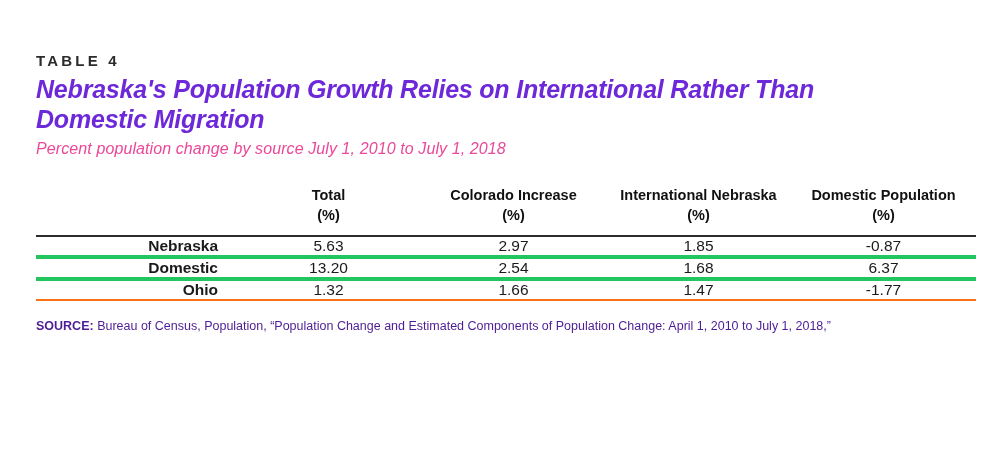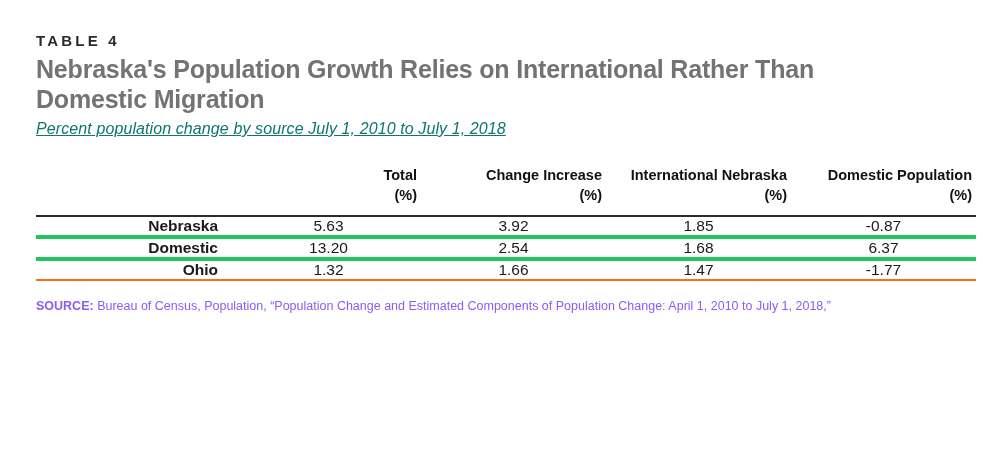"TABLE 4" .page { padding: 26px 28px 0 34px -> 46px 28px 0 34px }
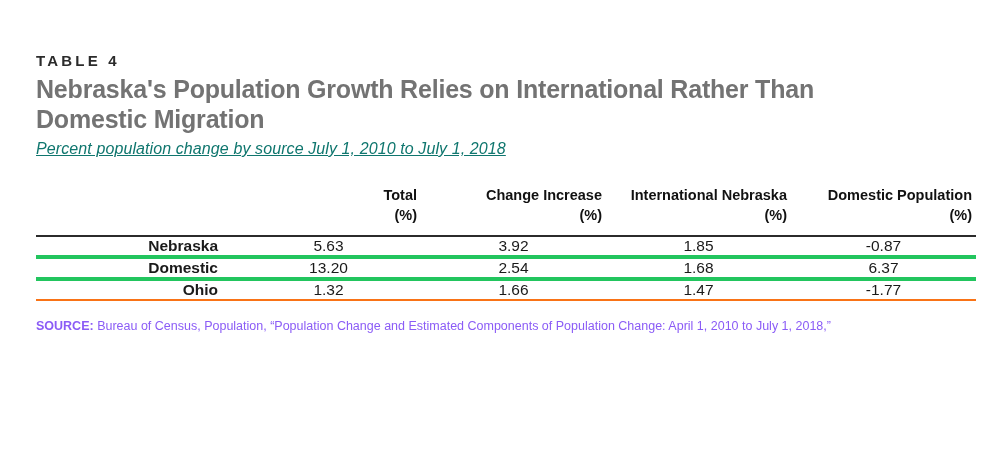"Nebraska's Population Growth Relies on" .title { color: #737373 -> #6d28d9; font-style: none -> italic }
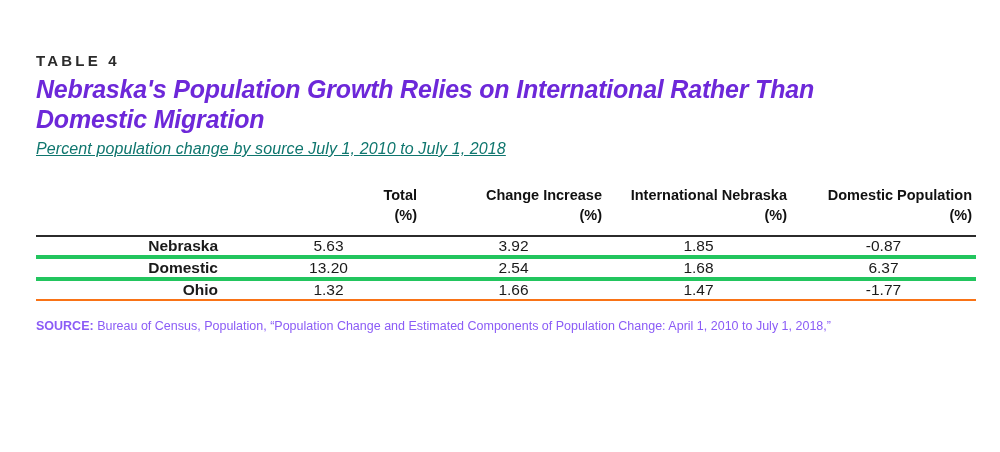"Percent population change by source" .subtitle { color: #0f766e -> #ec4899; text-decoration: underline -> none }
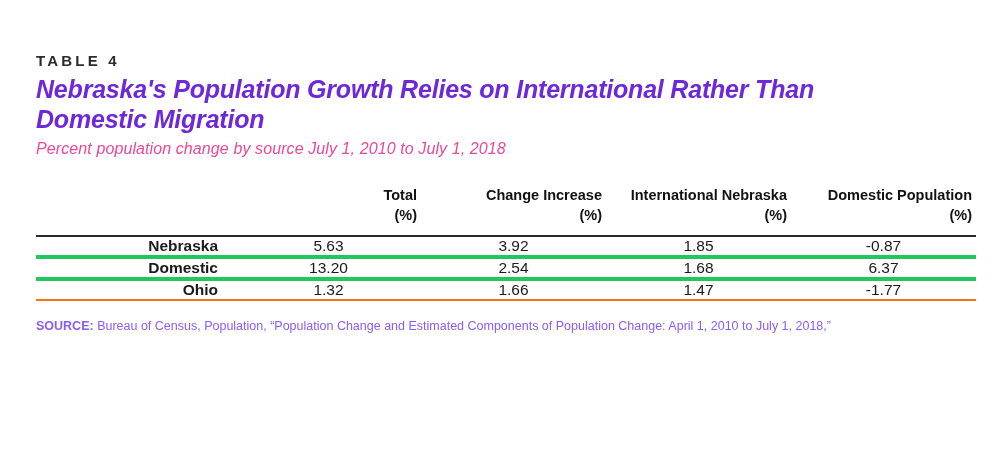"Total" thead tr.header-row th { text-align: right -> none }
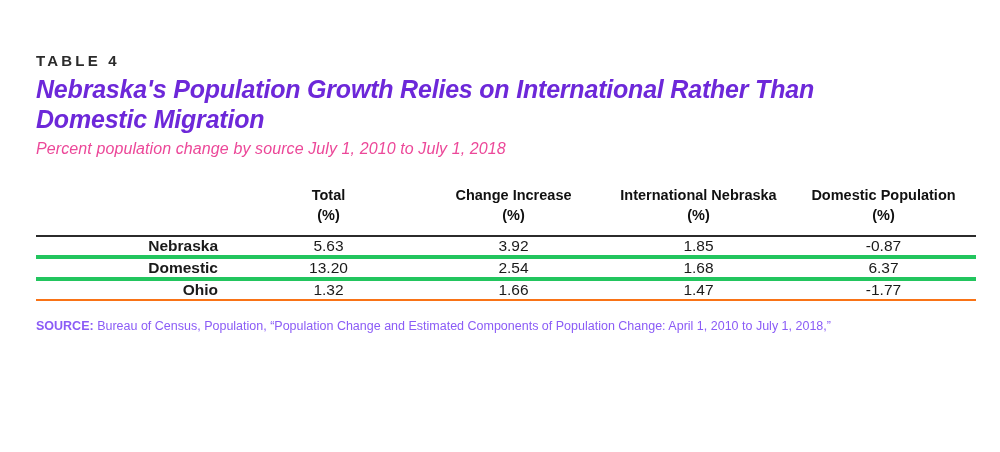"Change Increase" span { text: Change -> Colorado }
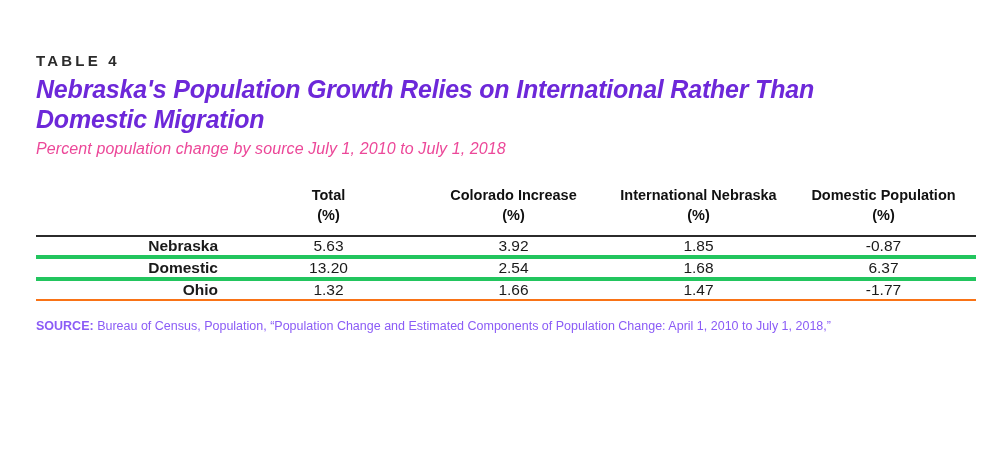"3.92" td { text: 3.92 -> 2.97 }
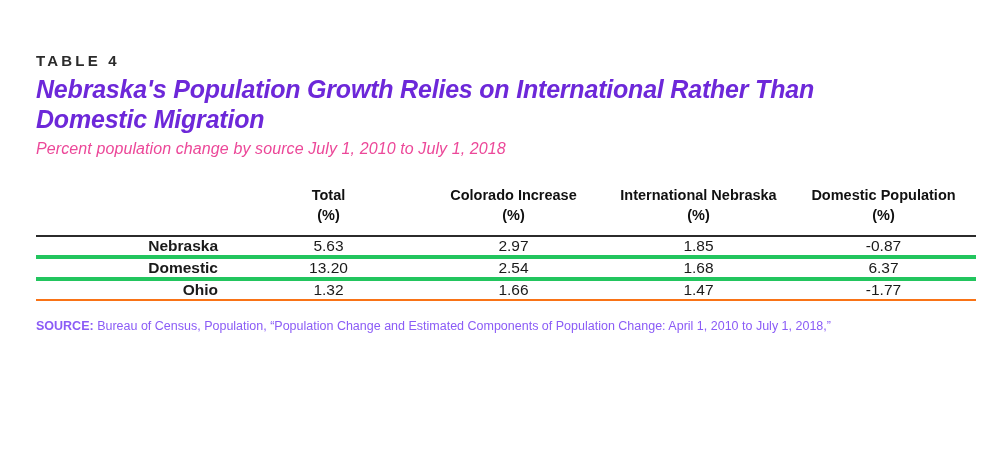"SOURCE: Bureau of Census, Population," .source { color: #8b5cf6 -> #4c1d95 }
